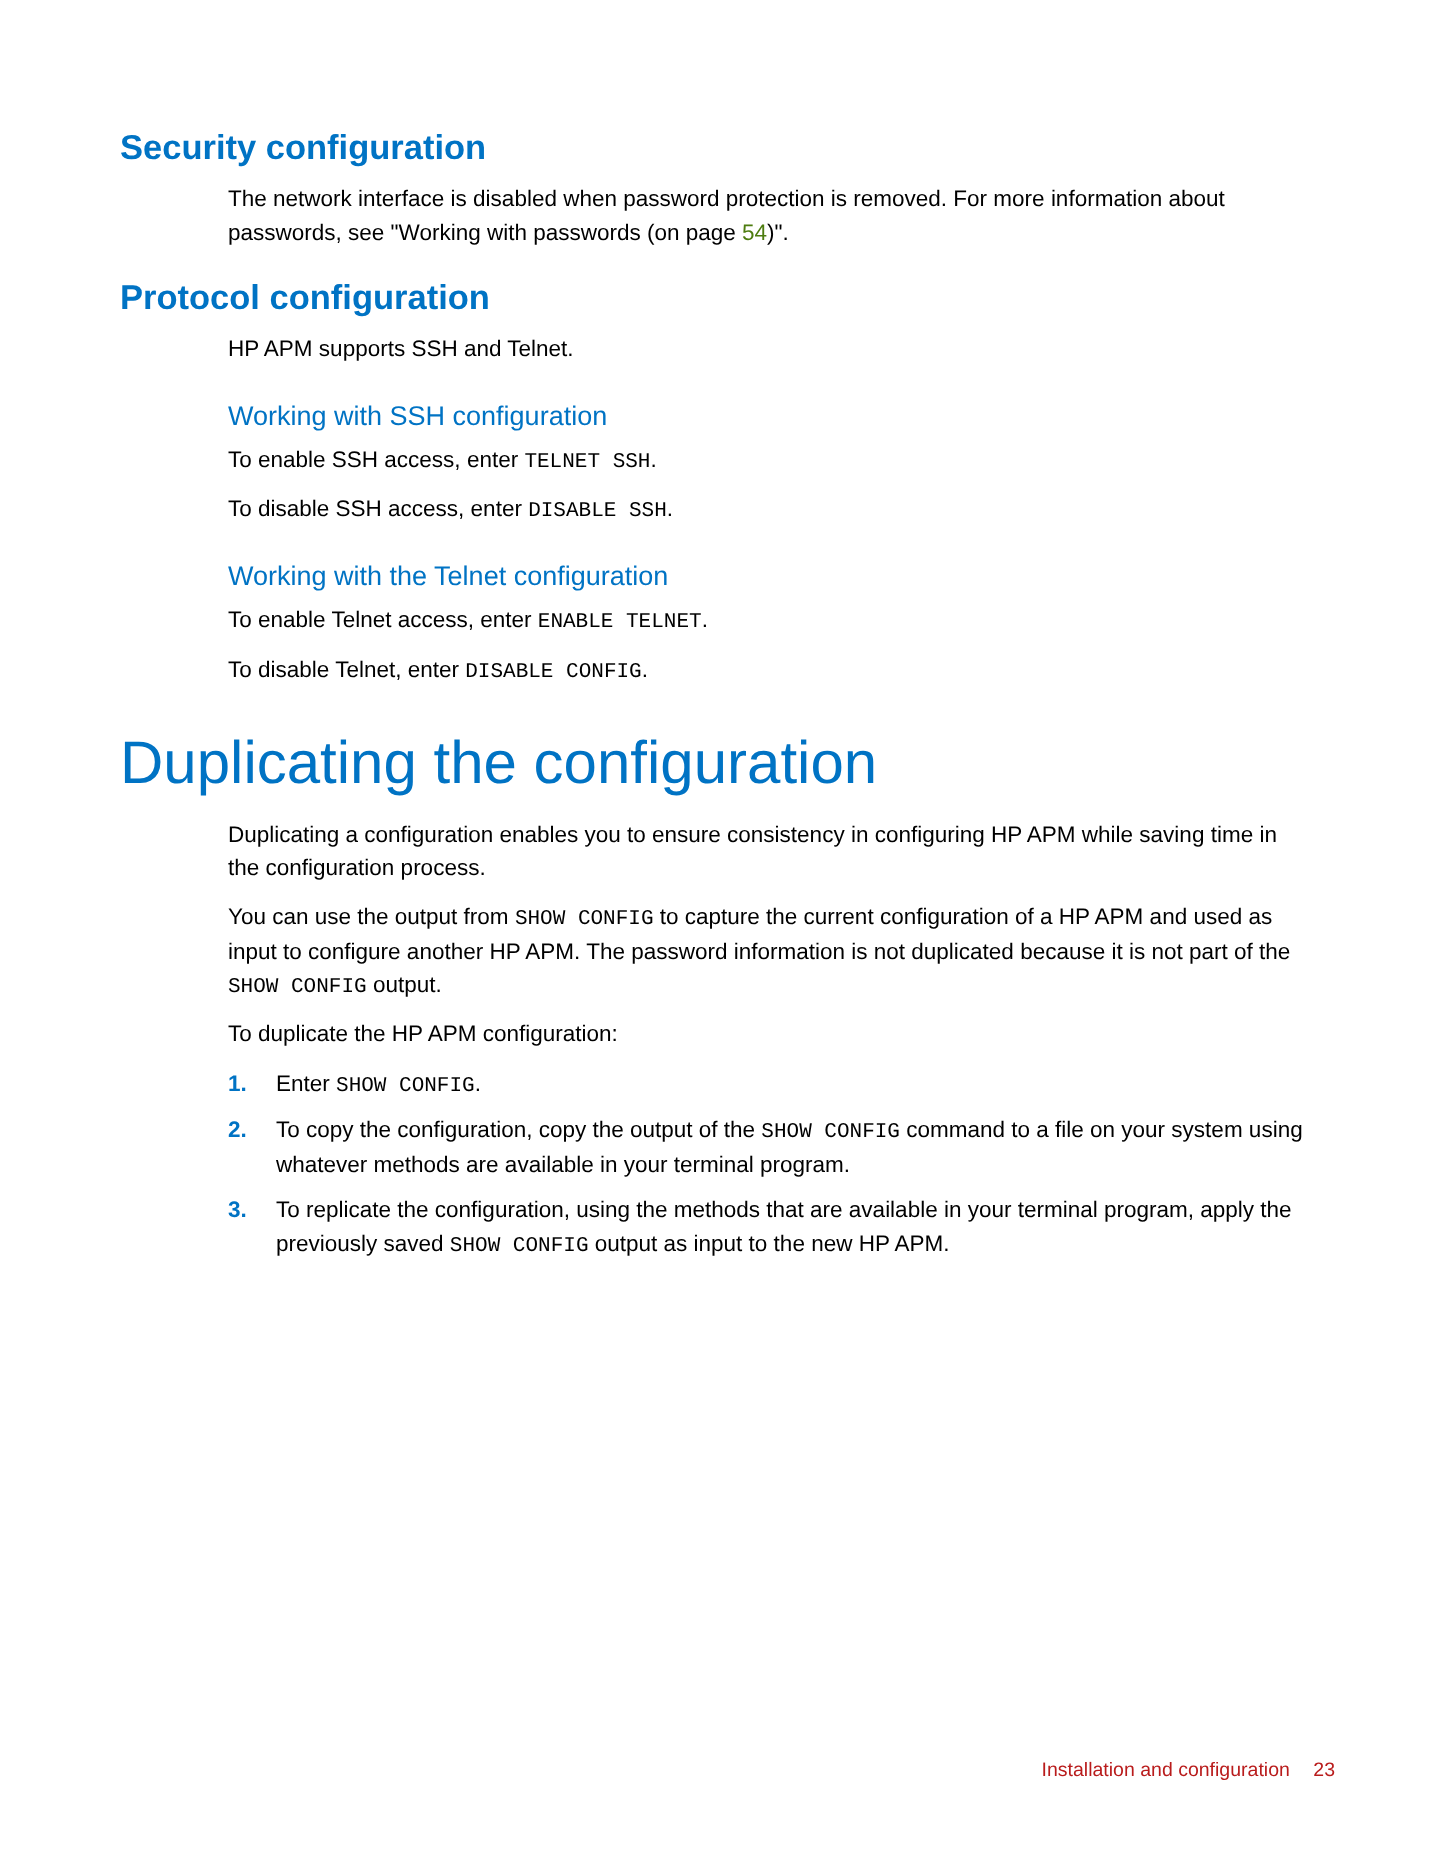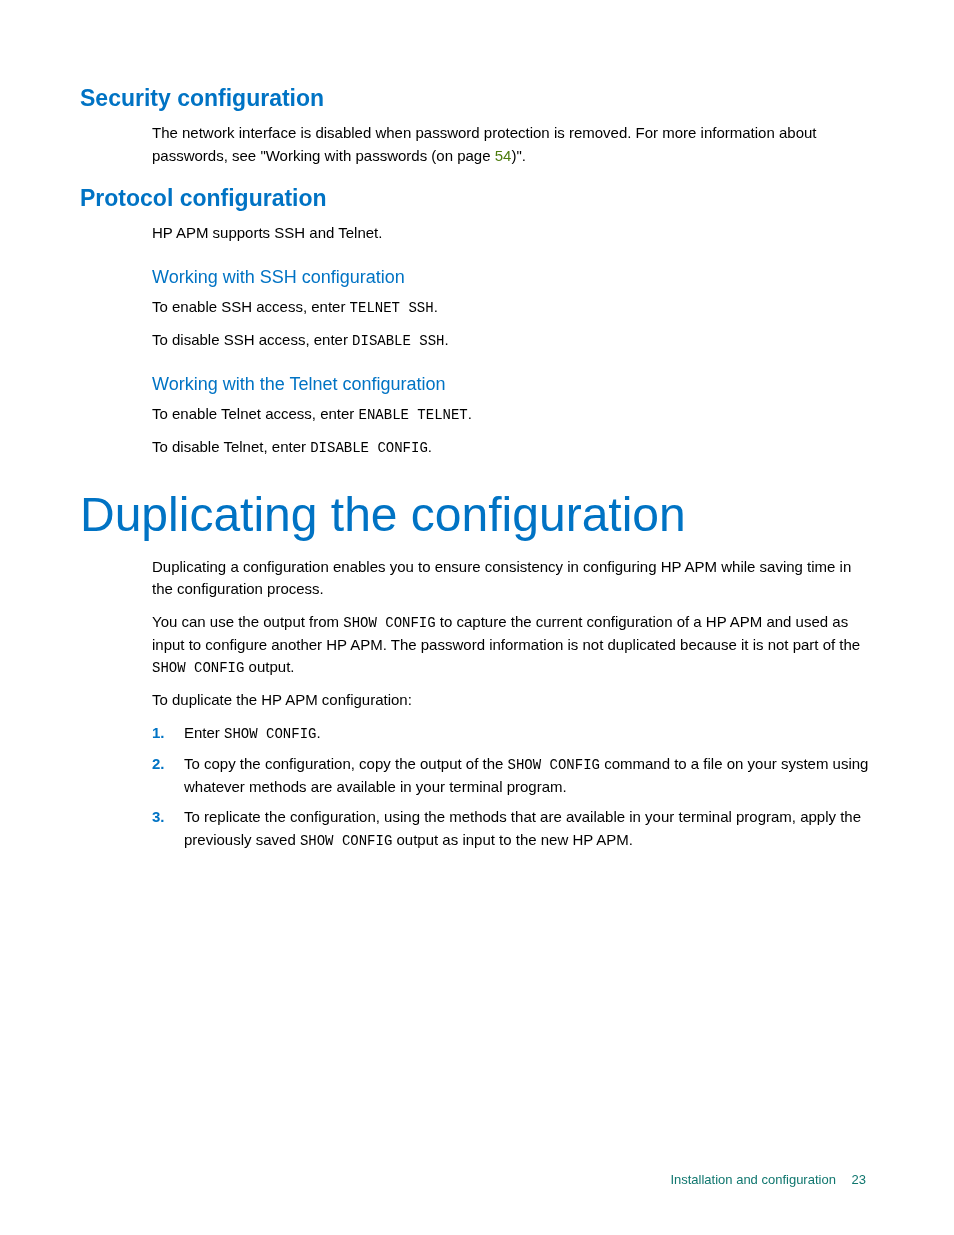"Duplicating the configuration" .h1 { font-size: 48px -> 40px }
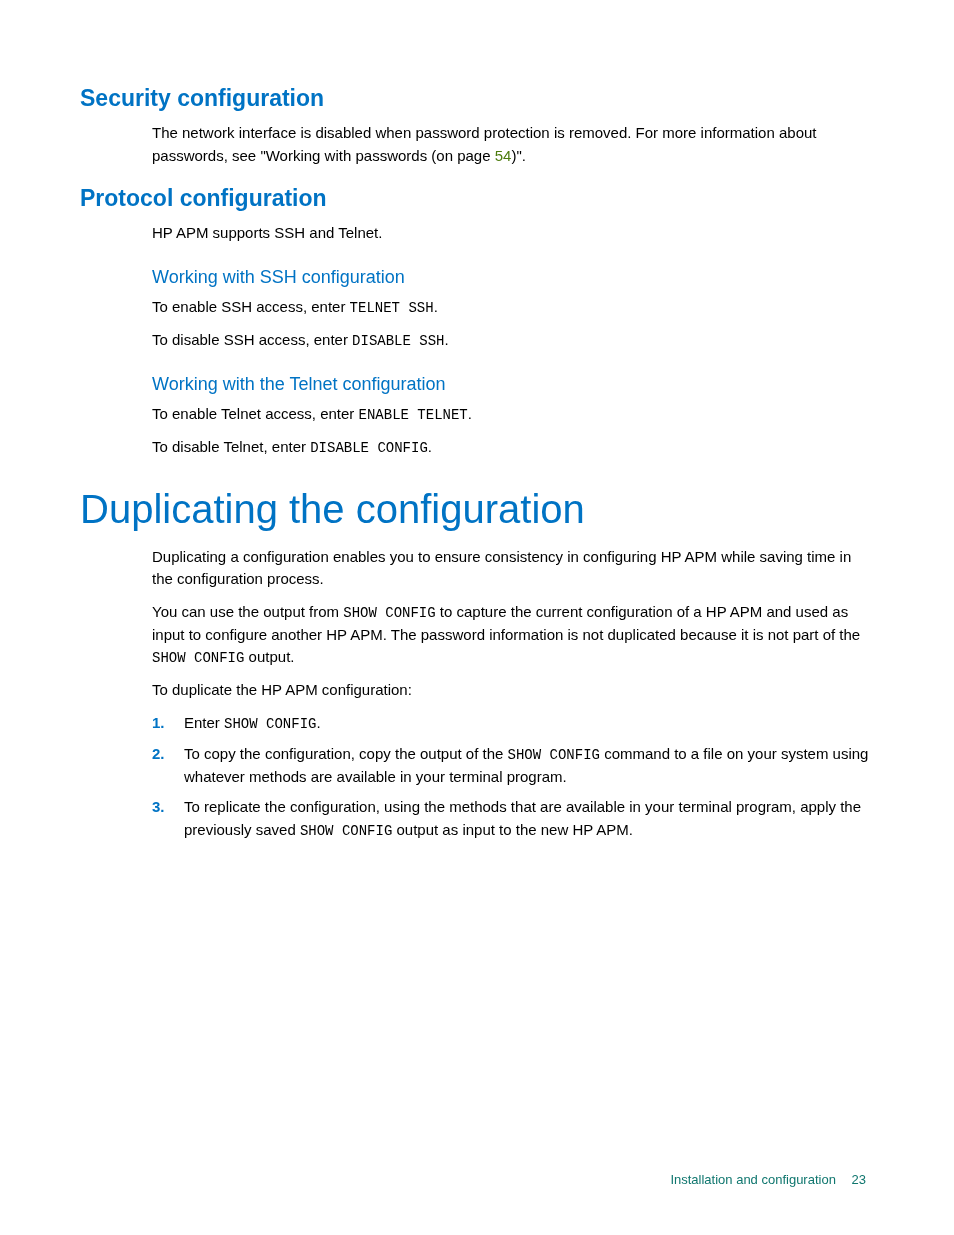"Installation and configuration 23" .footer { color: #0f766e -> #b91c1c; right: 88px -> 64px }
